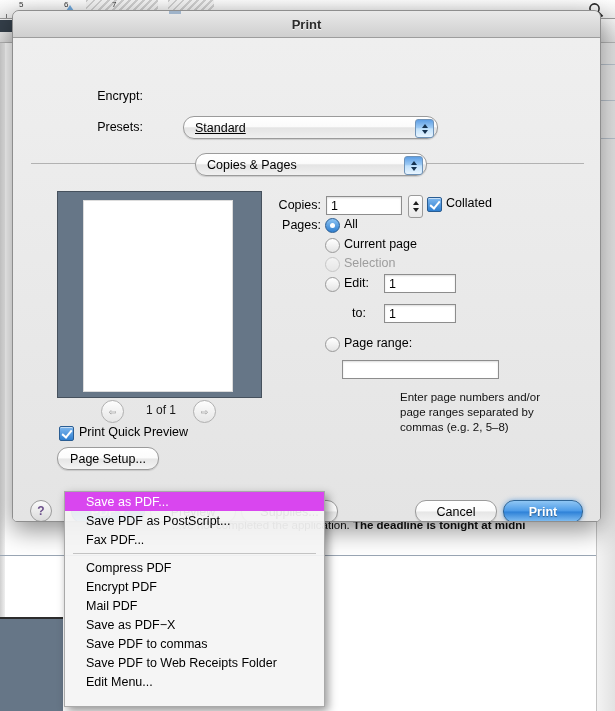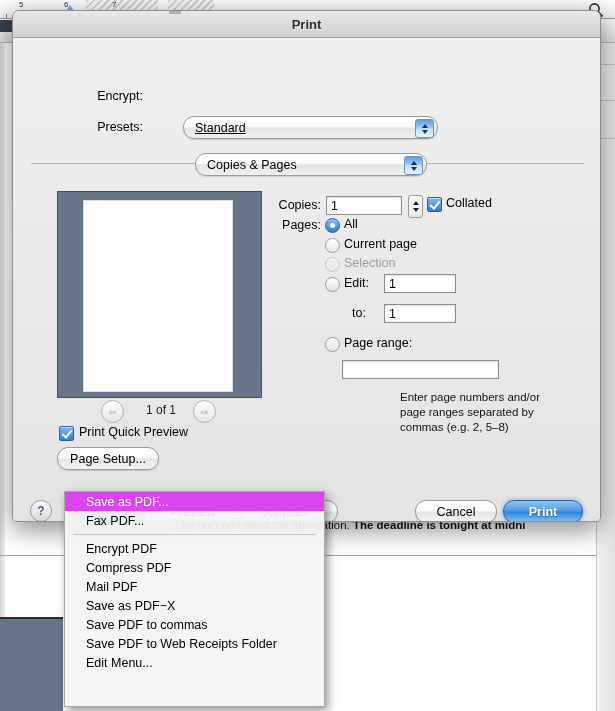"Save PDF as PostScript..." div.menu-item { html: none -> <div> <span>Save PDF as PostScript...</span> </div> }
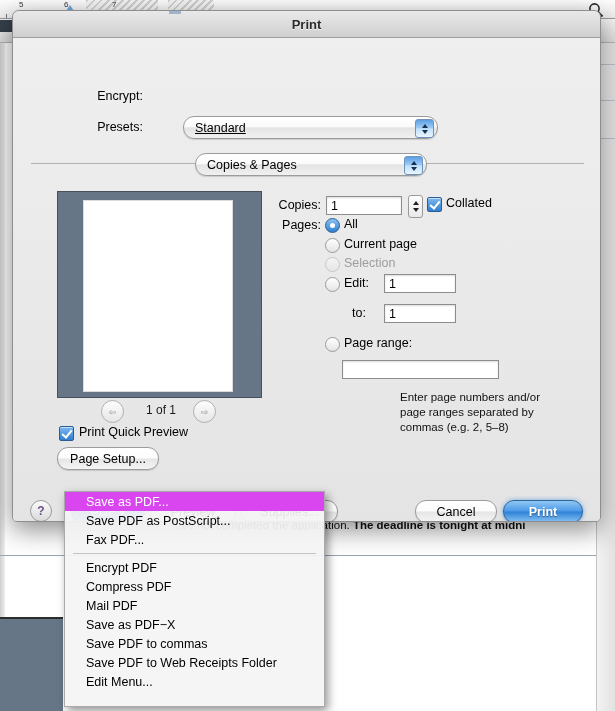"Encrypt PDF" div.menu-item { order: before "Compress PDF" -> after "Compress PDF" }
